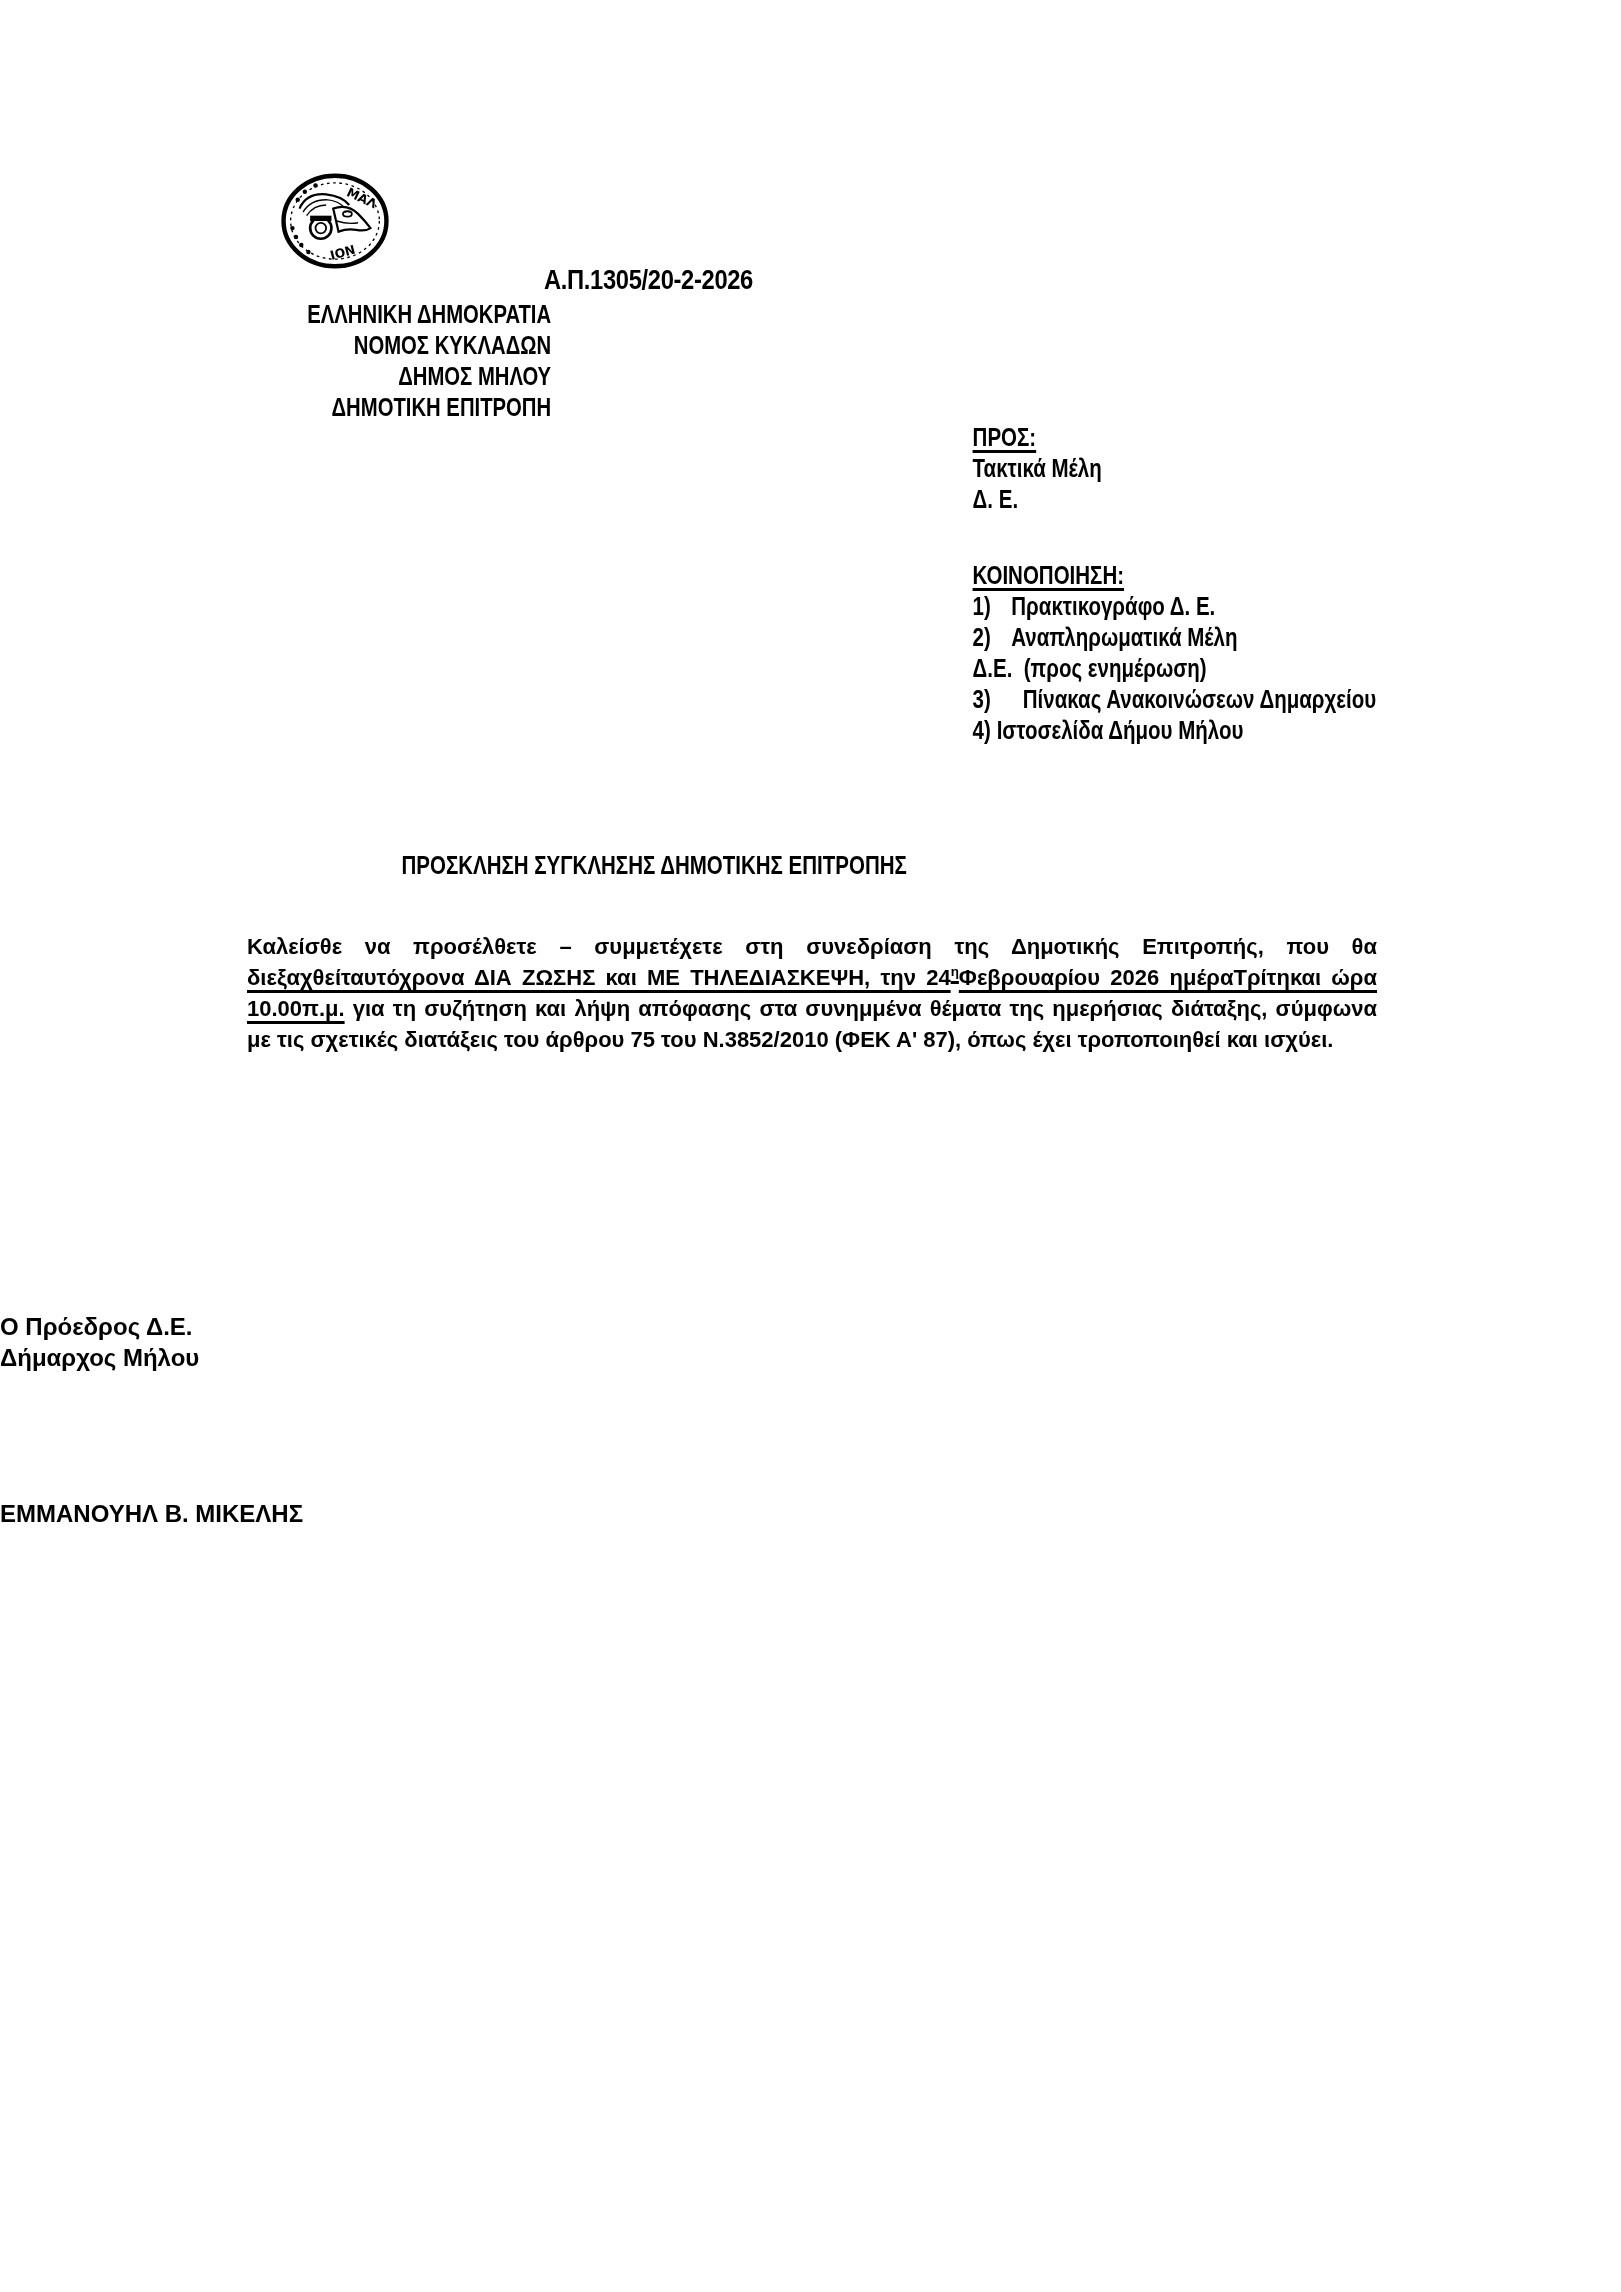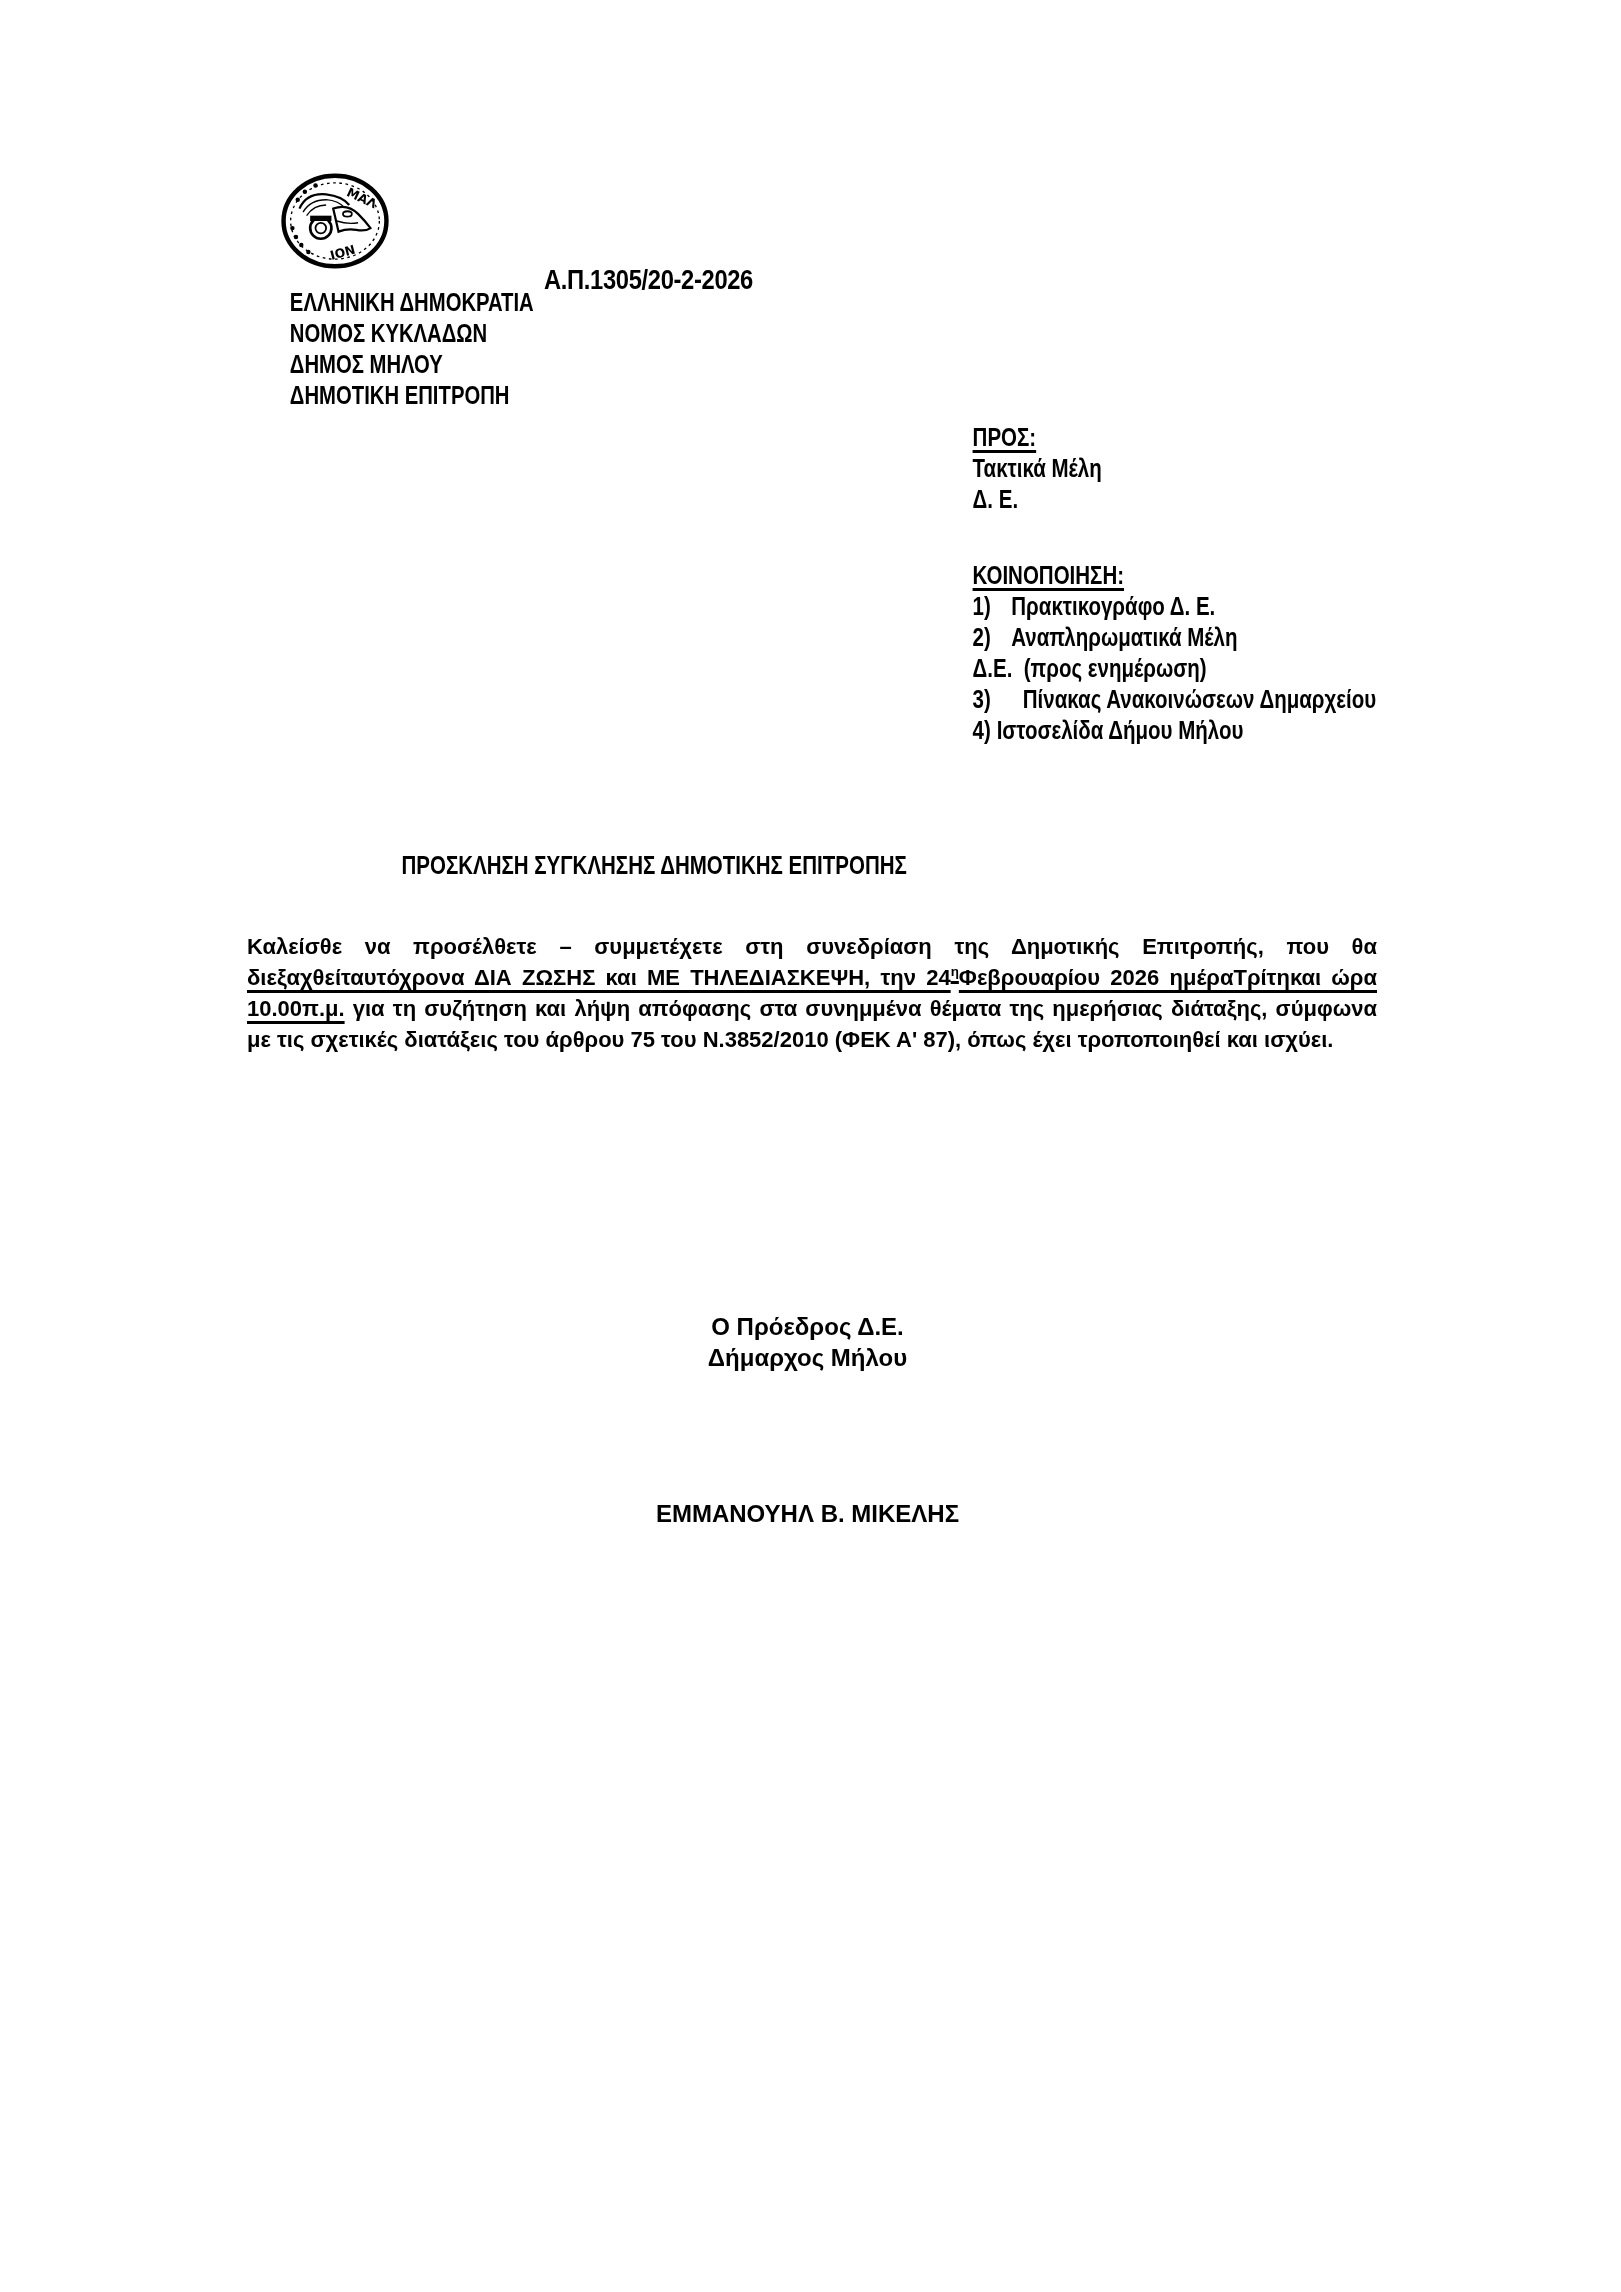"ΕΛΛΗΝΙΚΗ ΔΗΜΟΚΡΑΤΙΑ" .hdr-block { text-align: left -> right; top: 287px -> 299px }
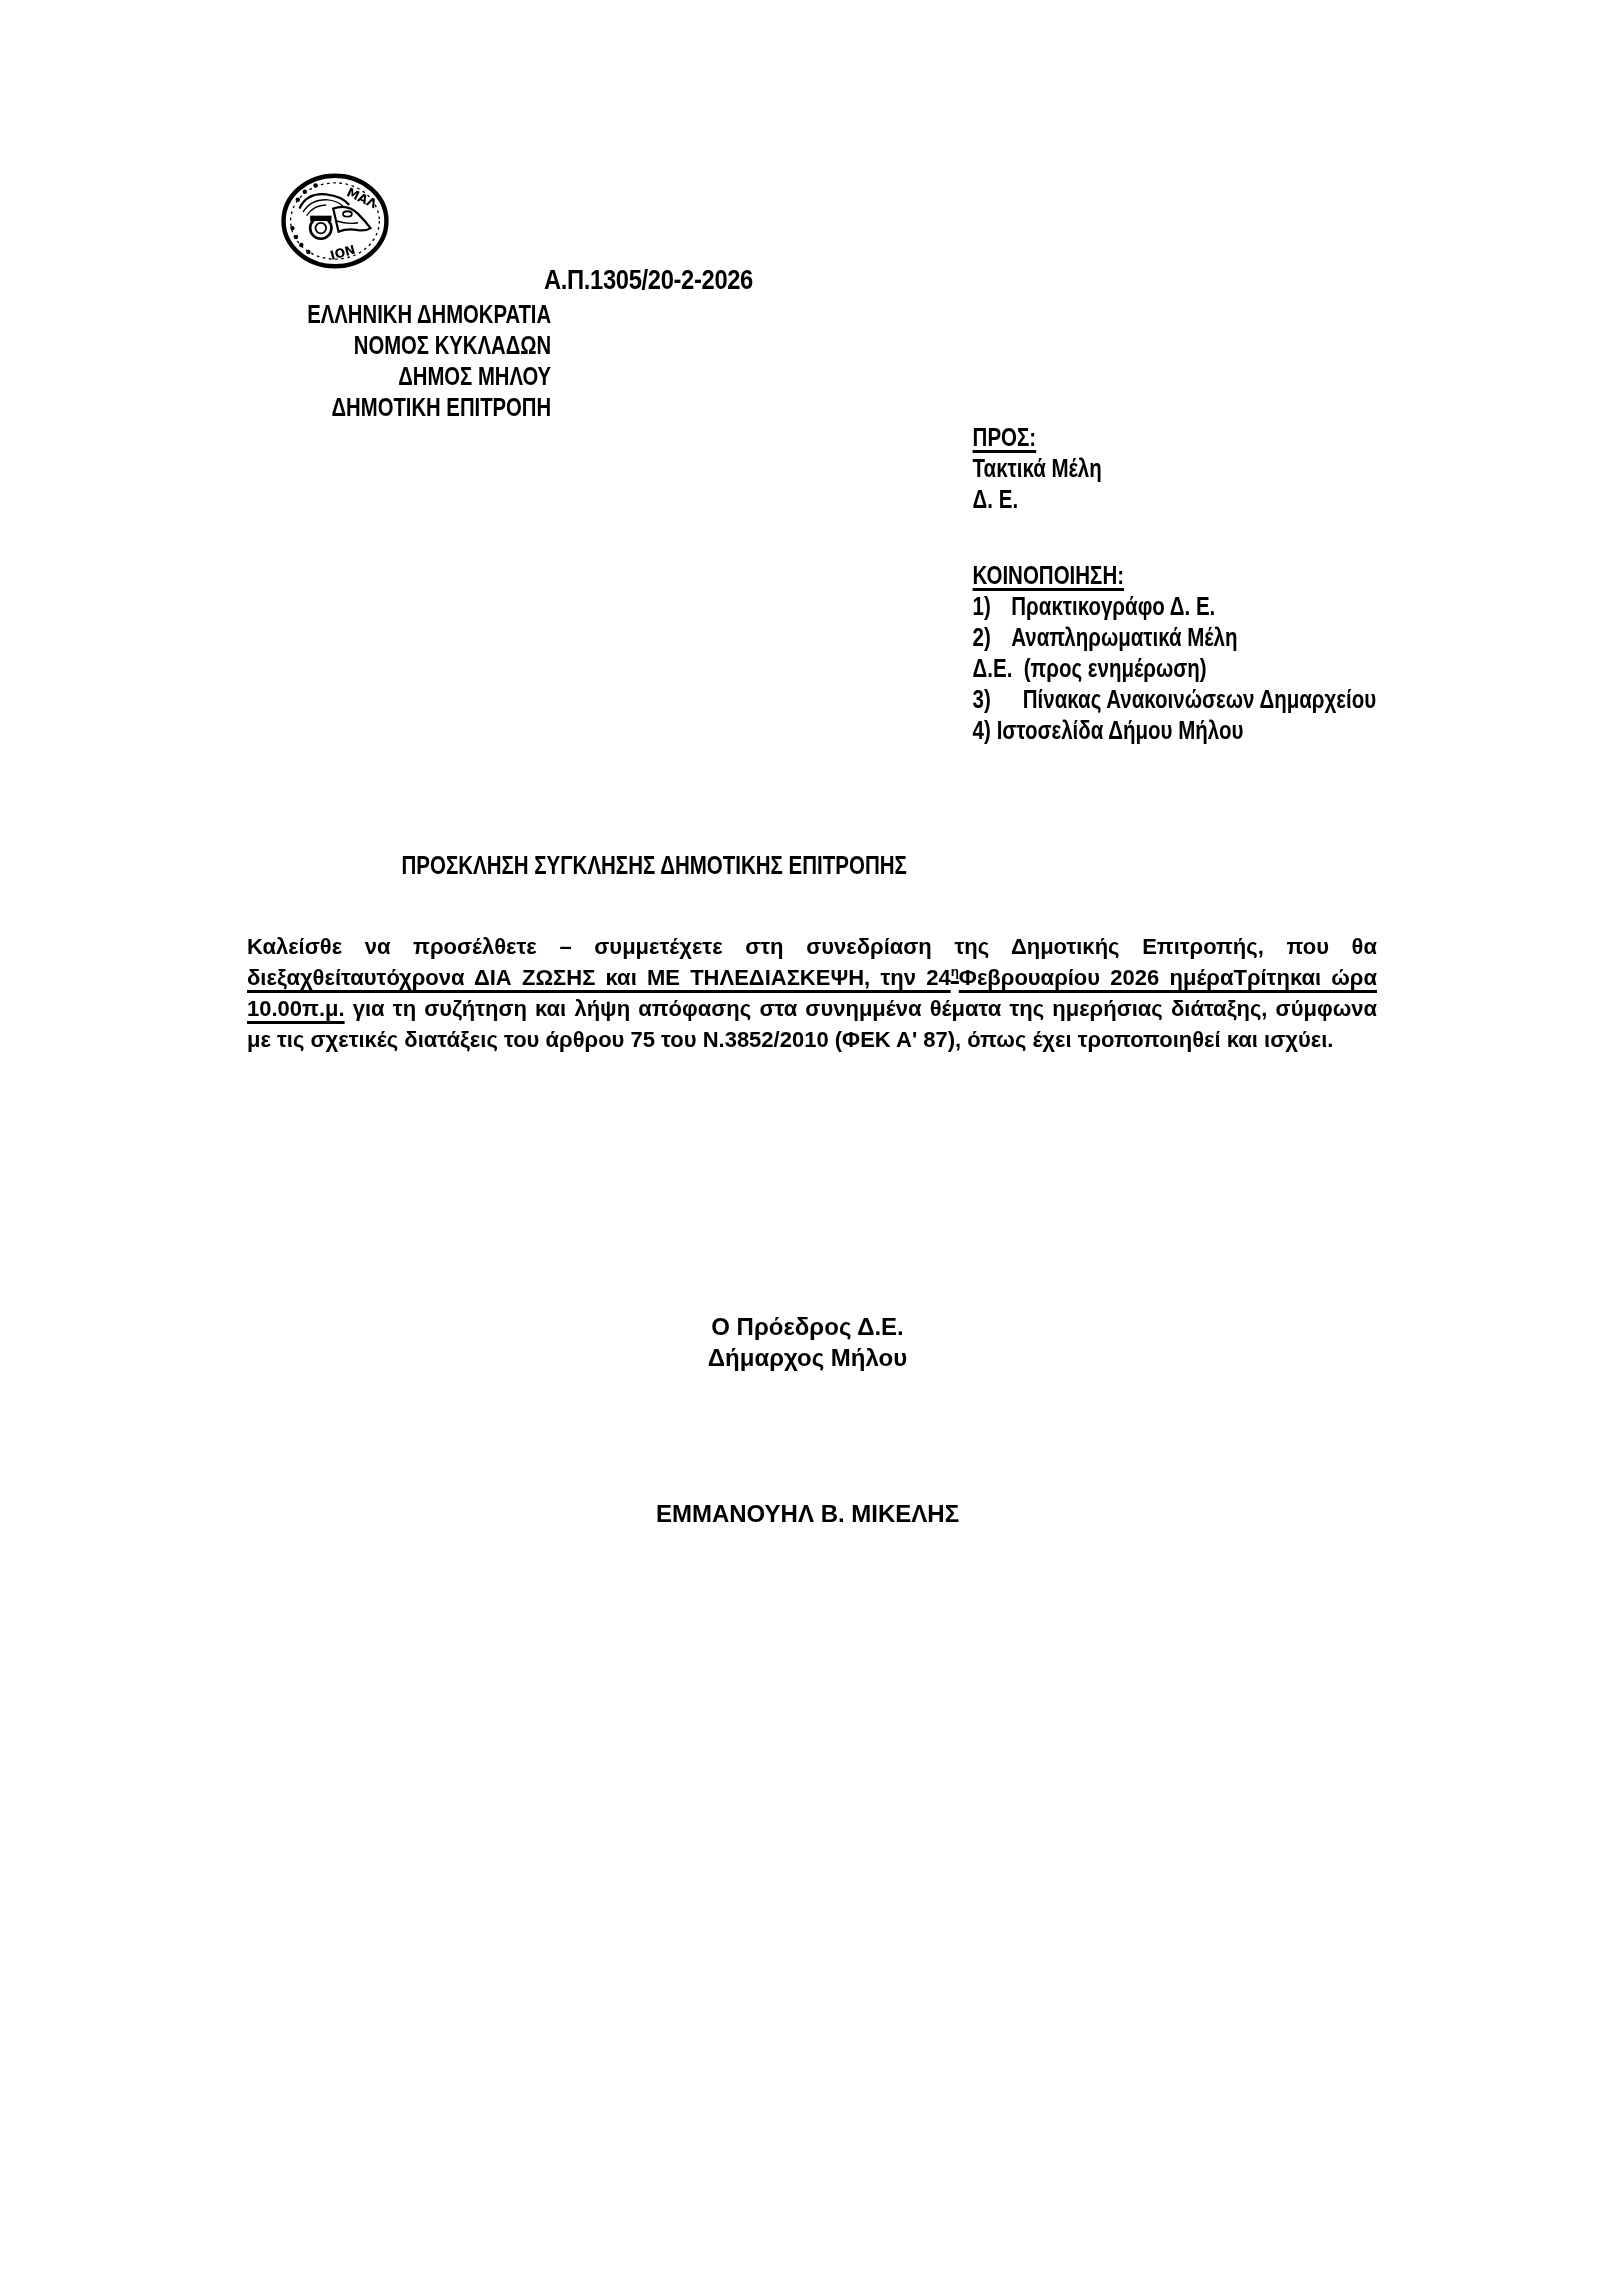"Ο Πρόεδρος Δ.Ε." .sign { text-align: center -> none }
